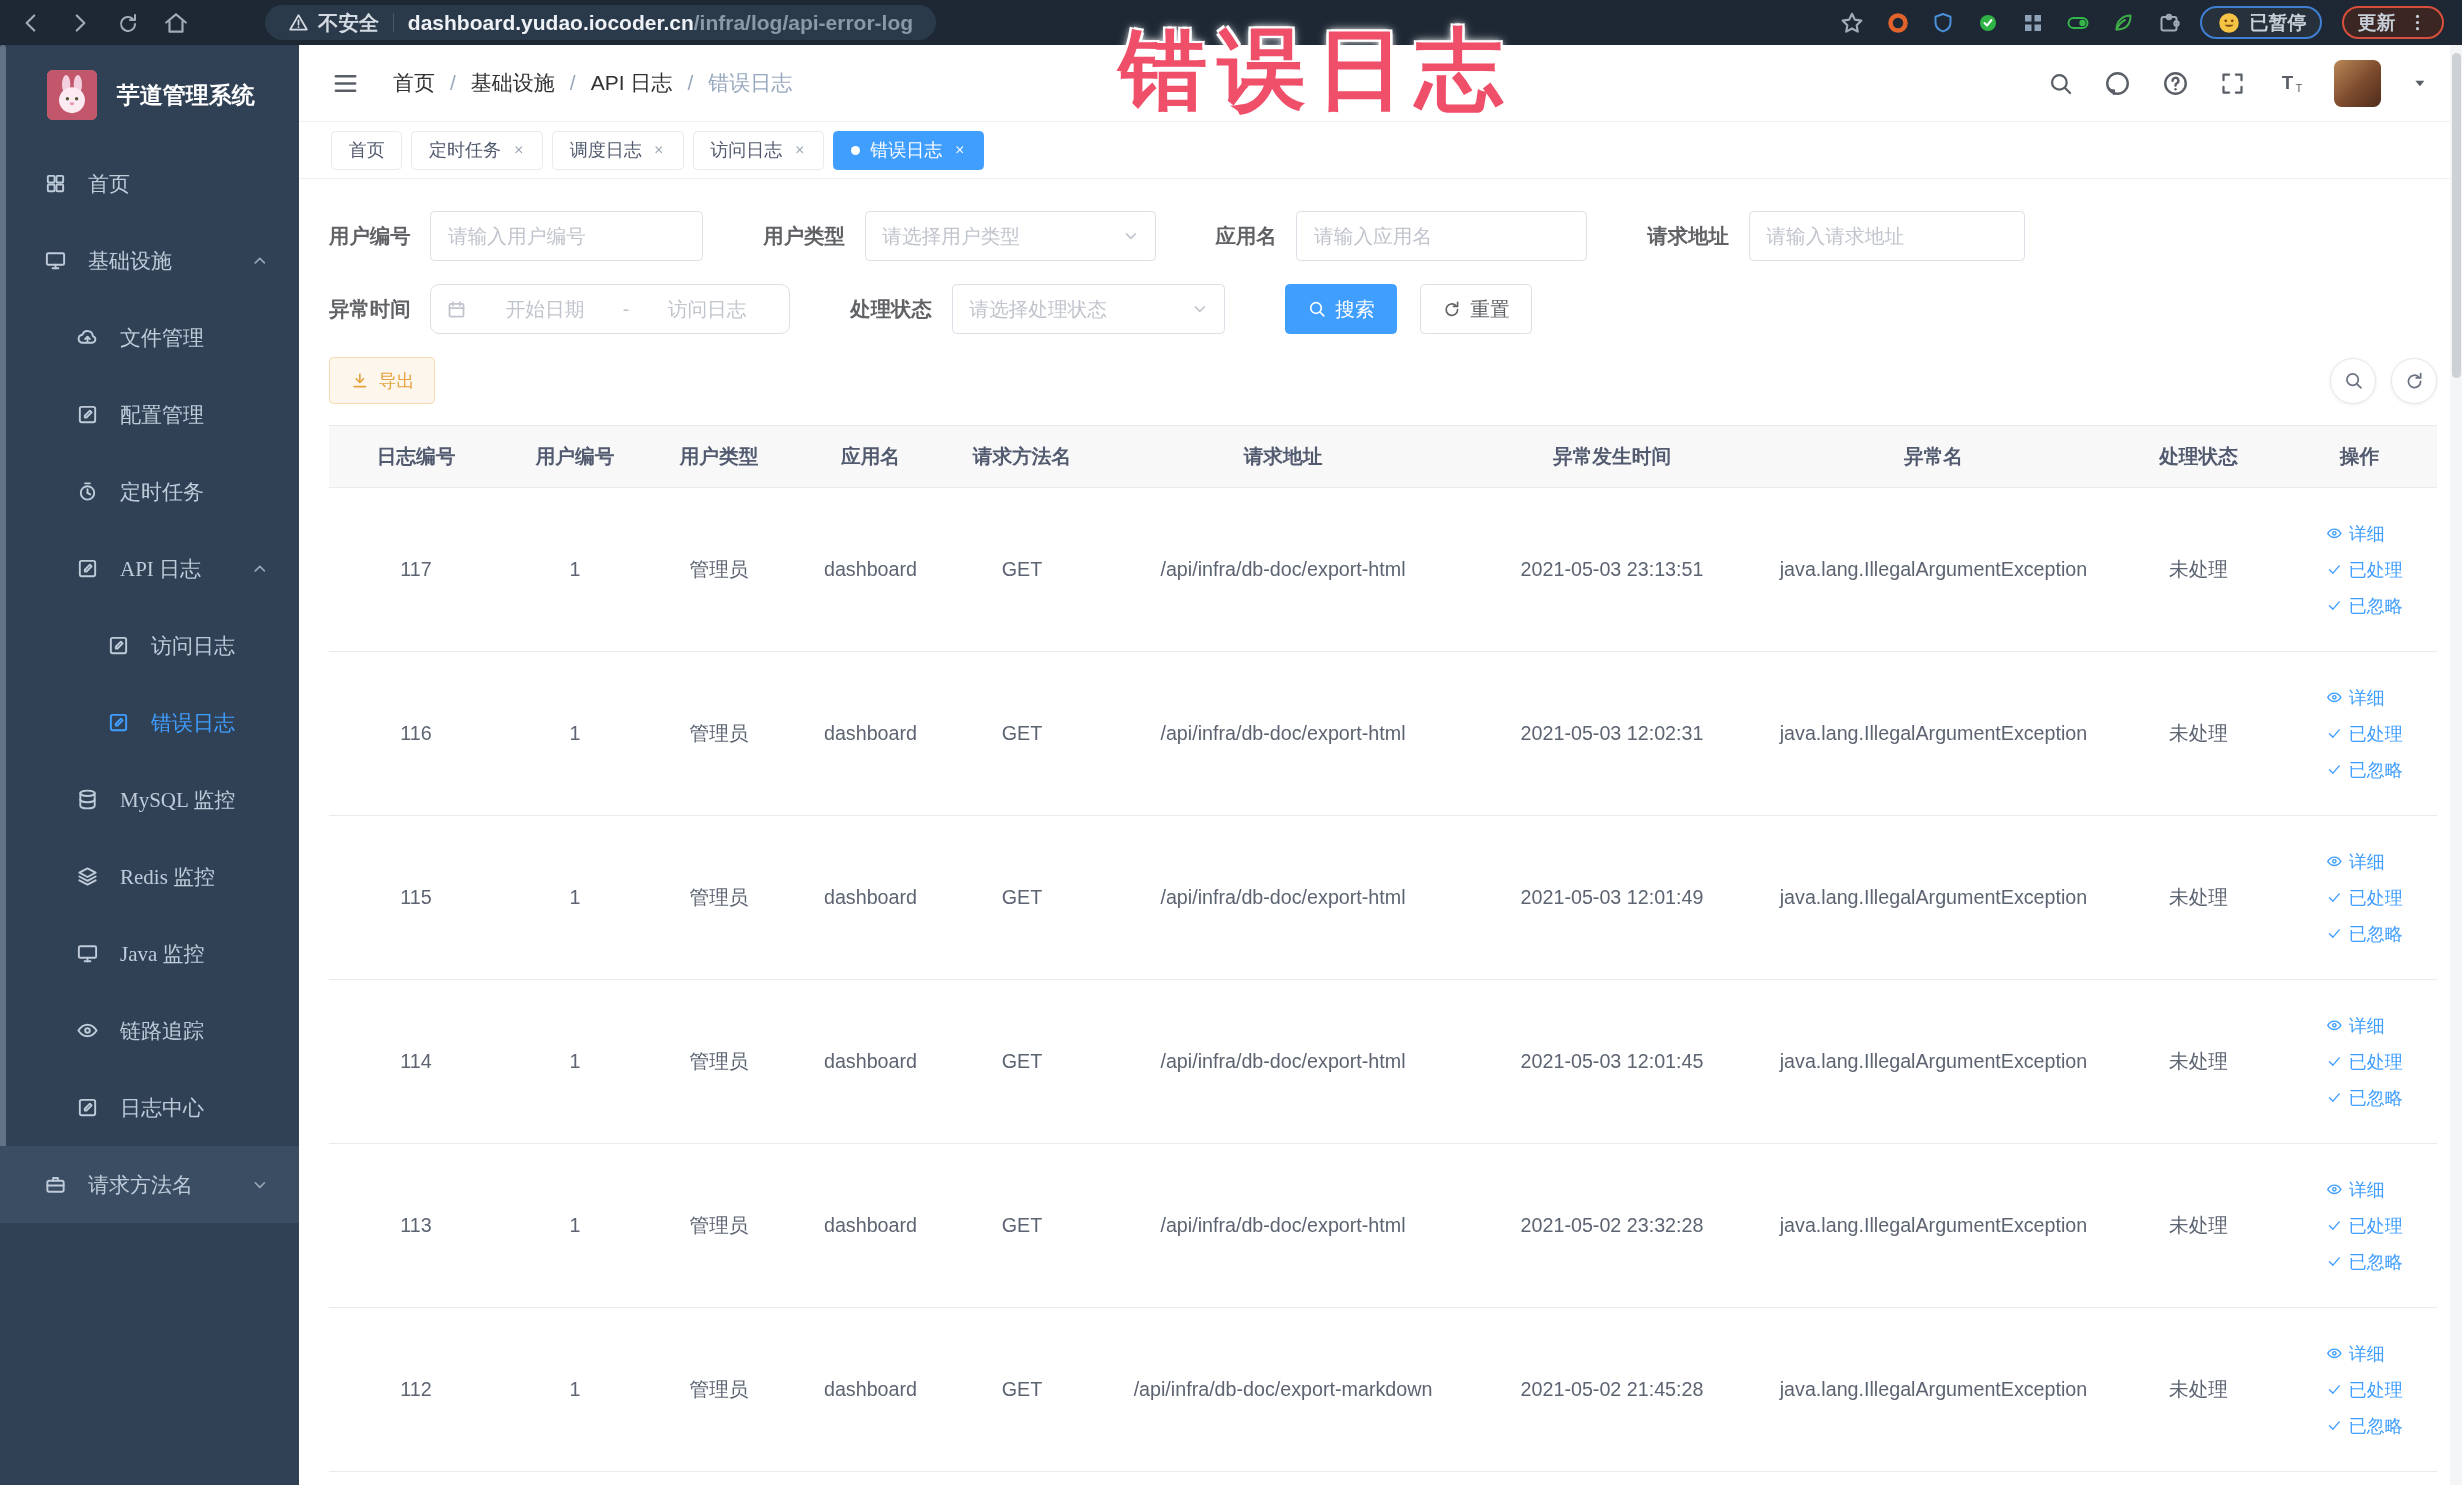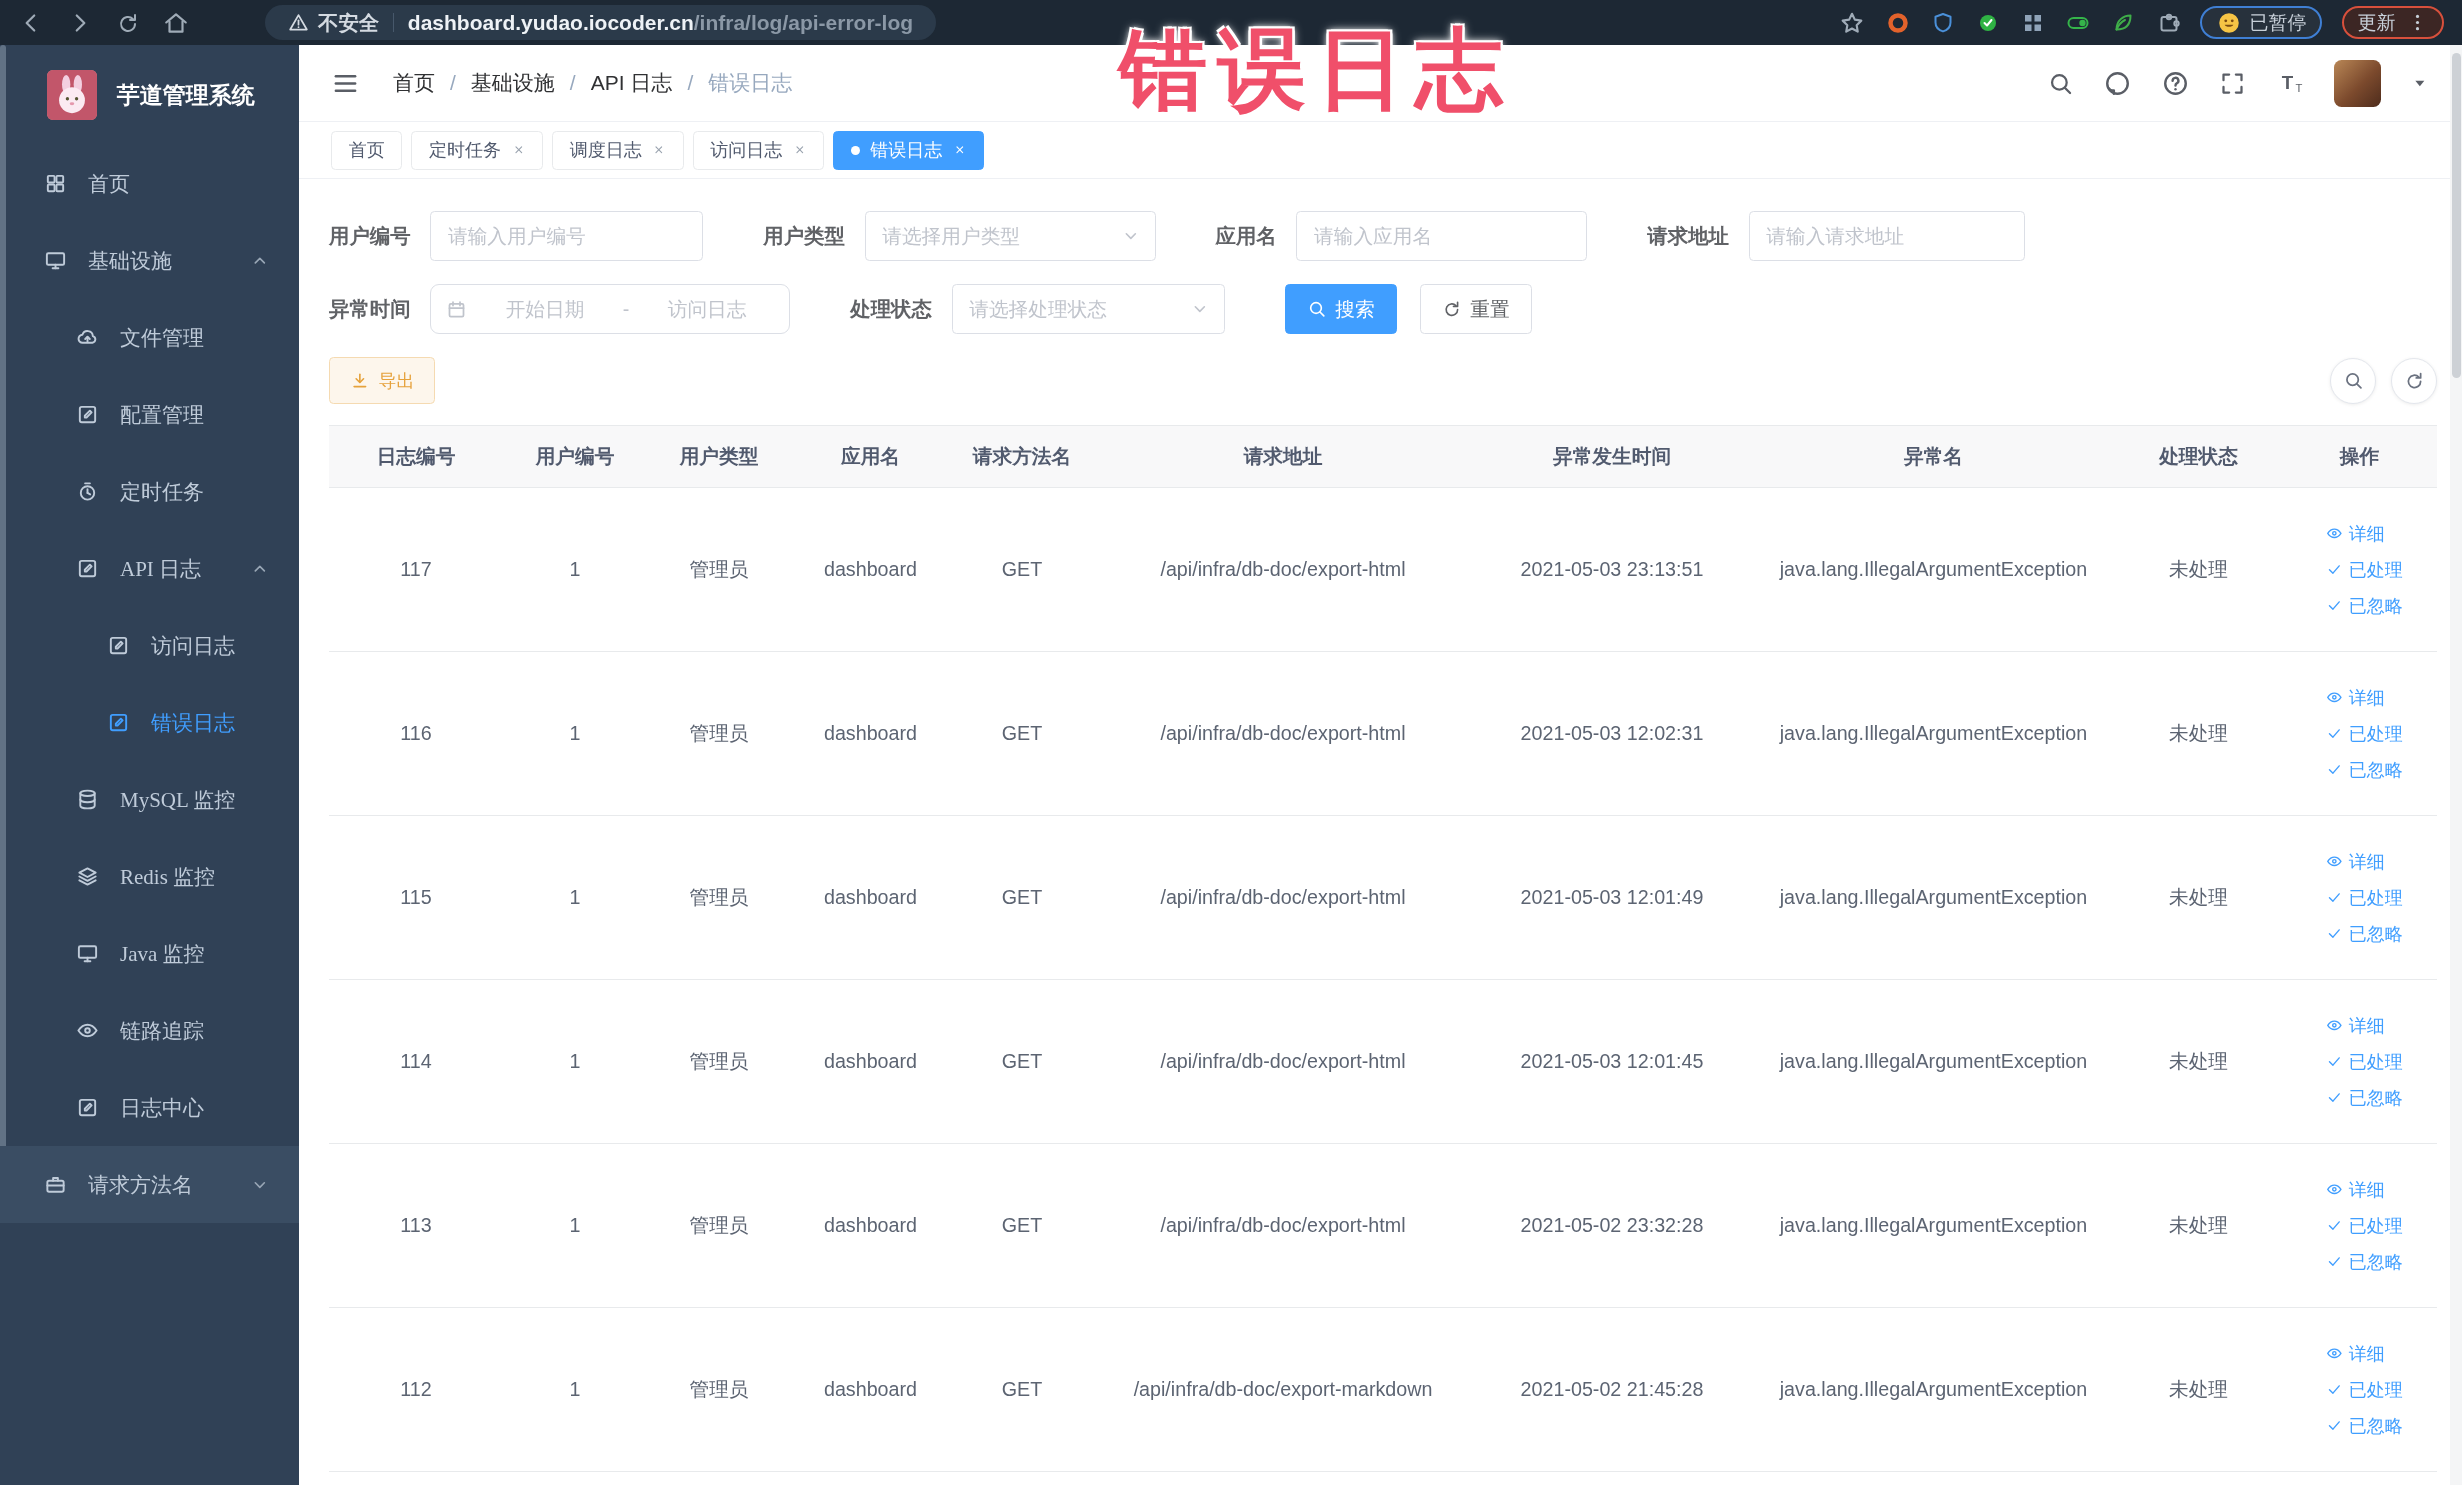"已暂停" .pill { font-weight: none -> bold }
